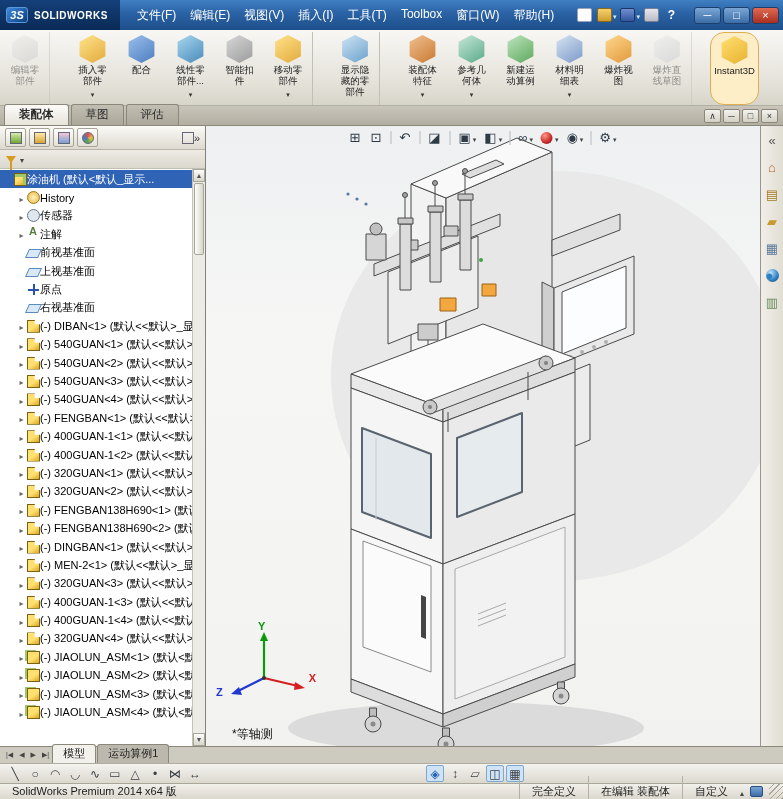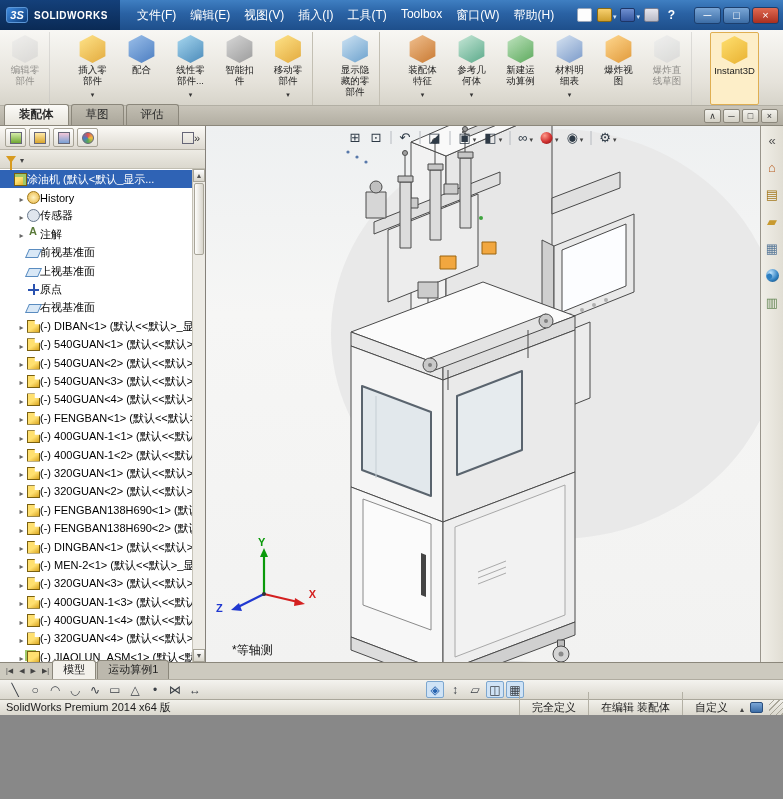"3S" .app { height: 715px -> 799px }
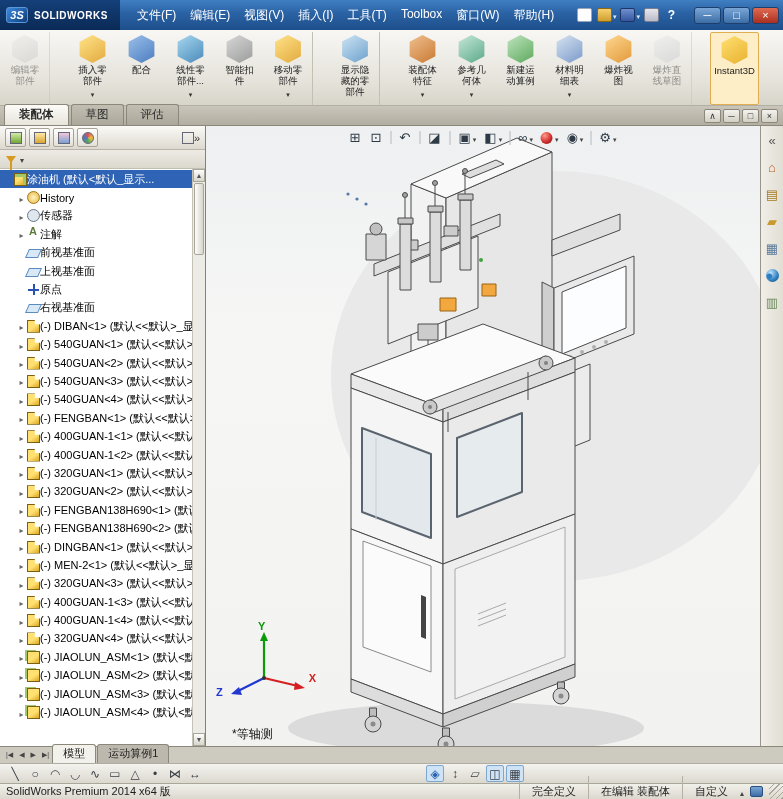"Instant3D" .rbtn.active { border-radius: 2px -> 14px }
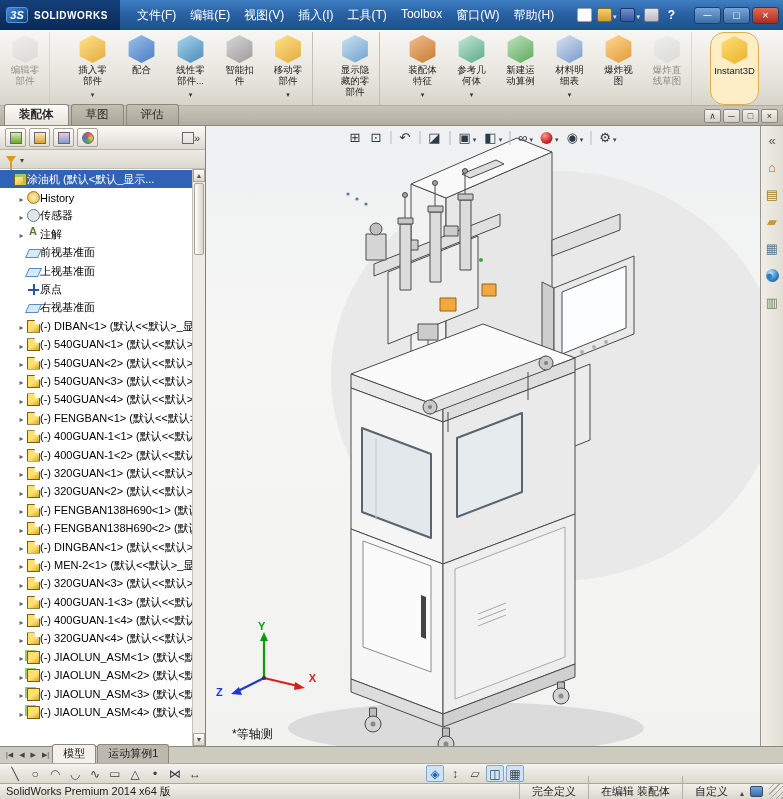"SolidWorks Premium 2014 x64 版" .sbleft { padding-left: 6px -> 12px }
